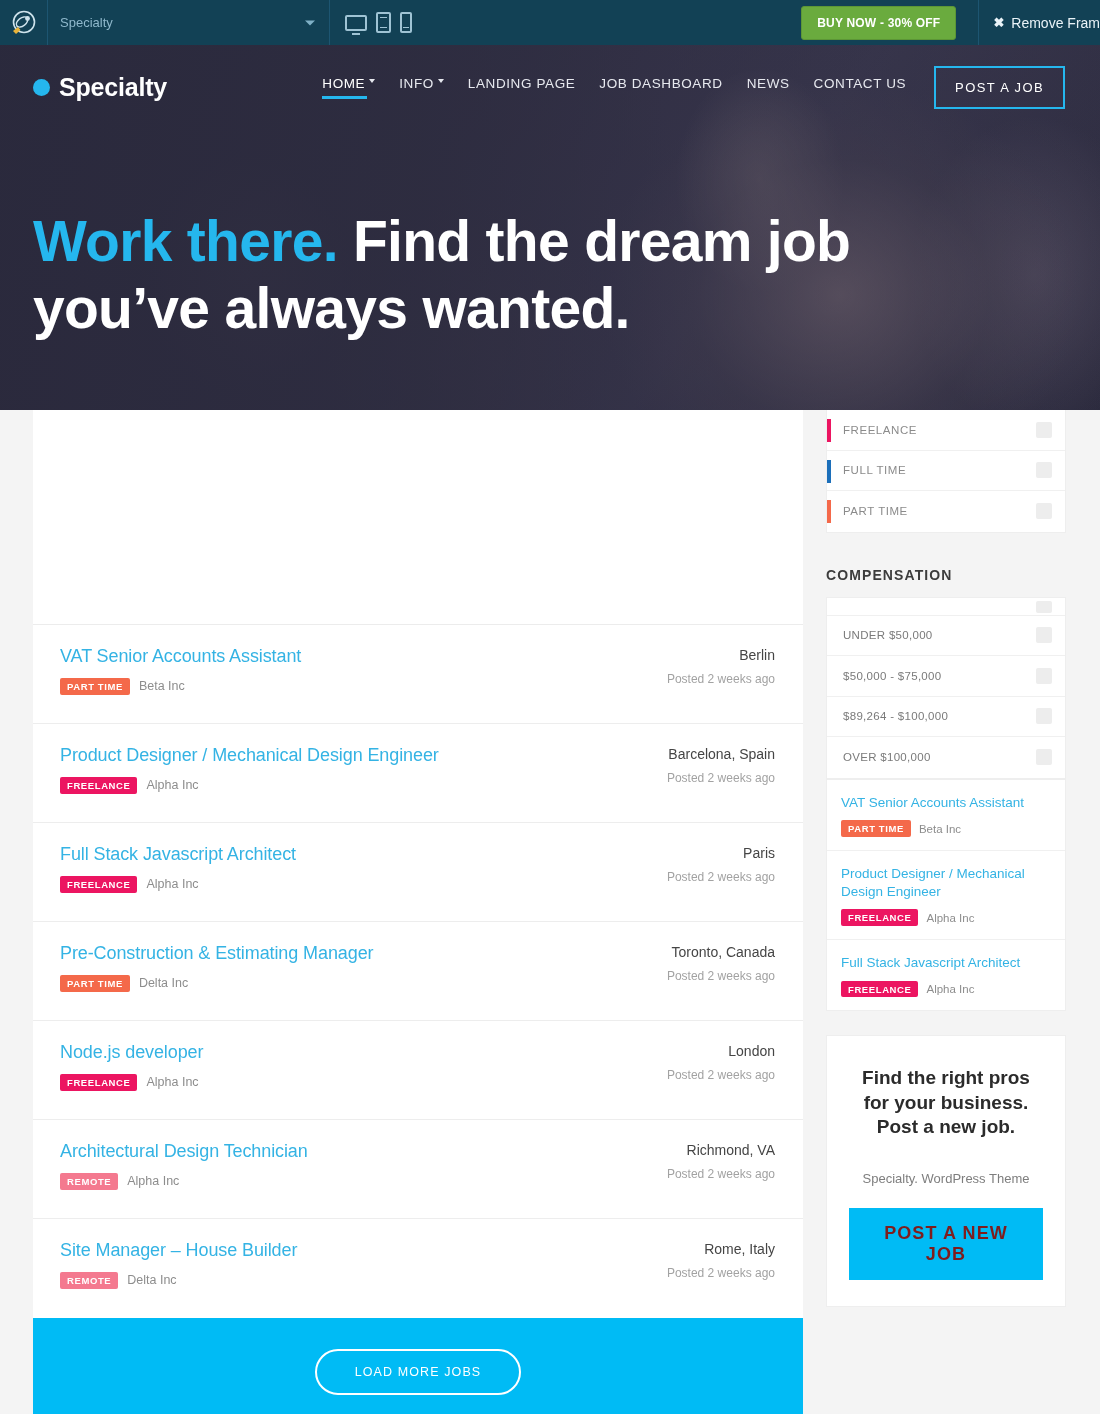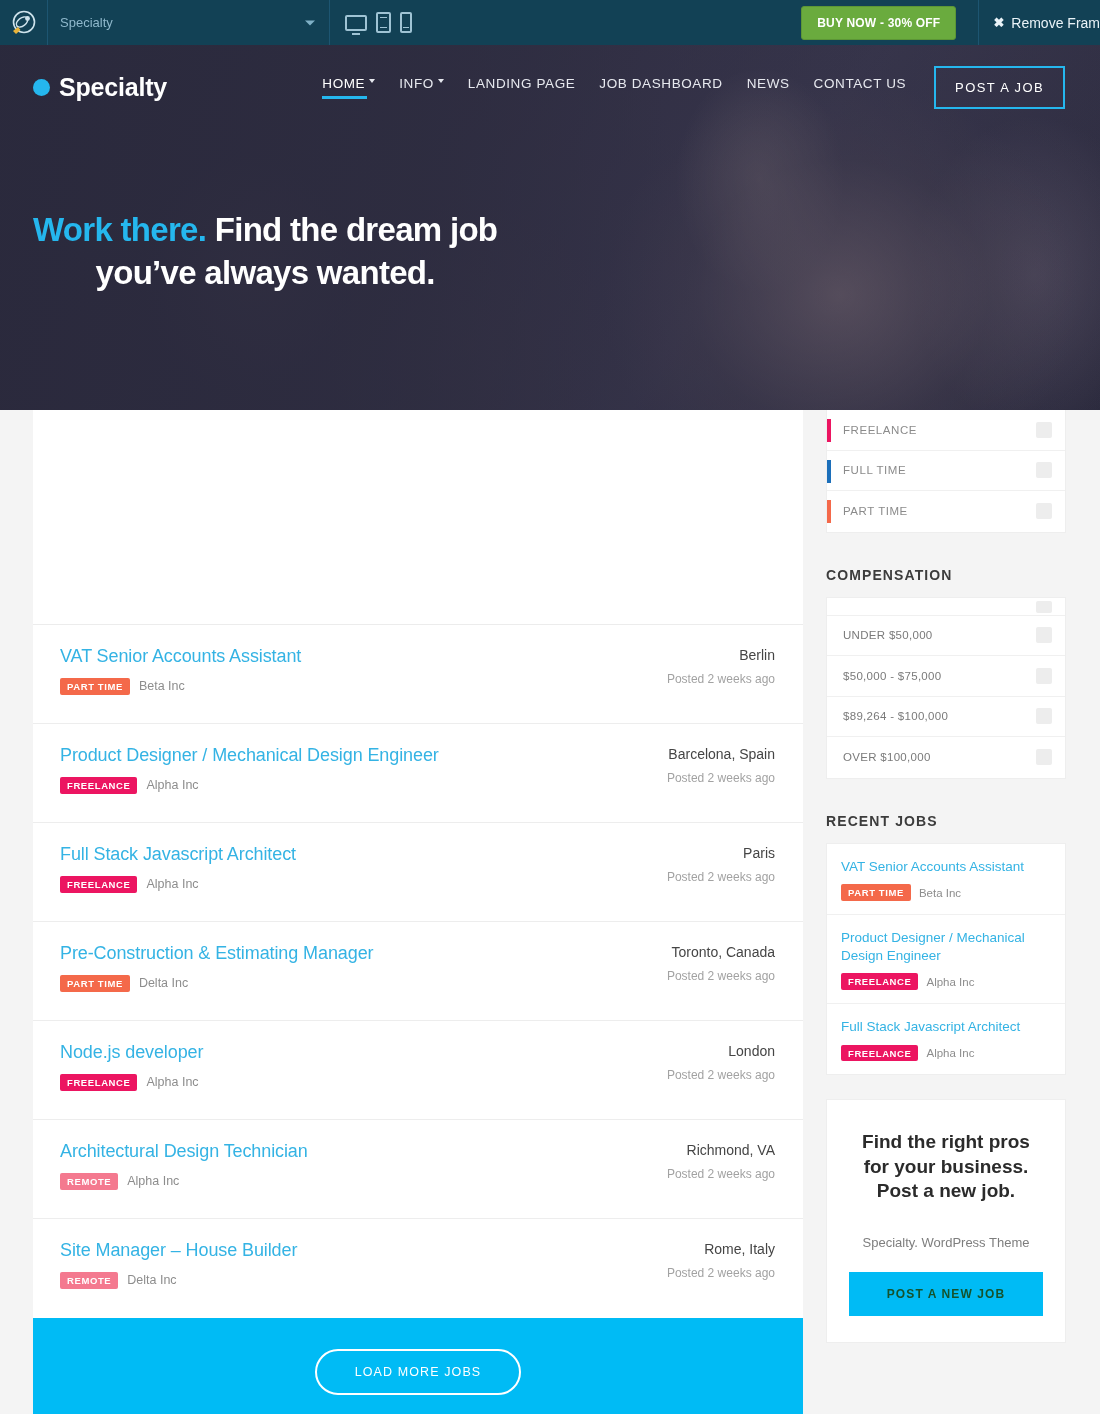"Work there. Find the dream" .hero-h1 { font-size: 33px -> 57px; text-align: center -> none }
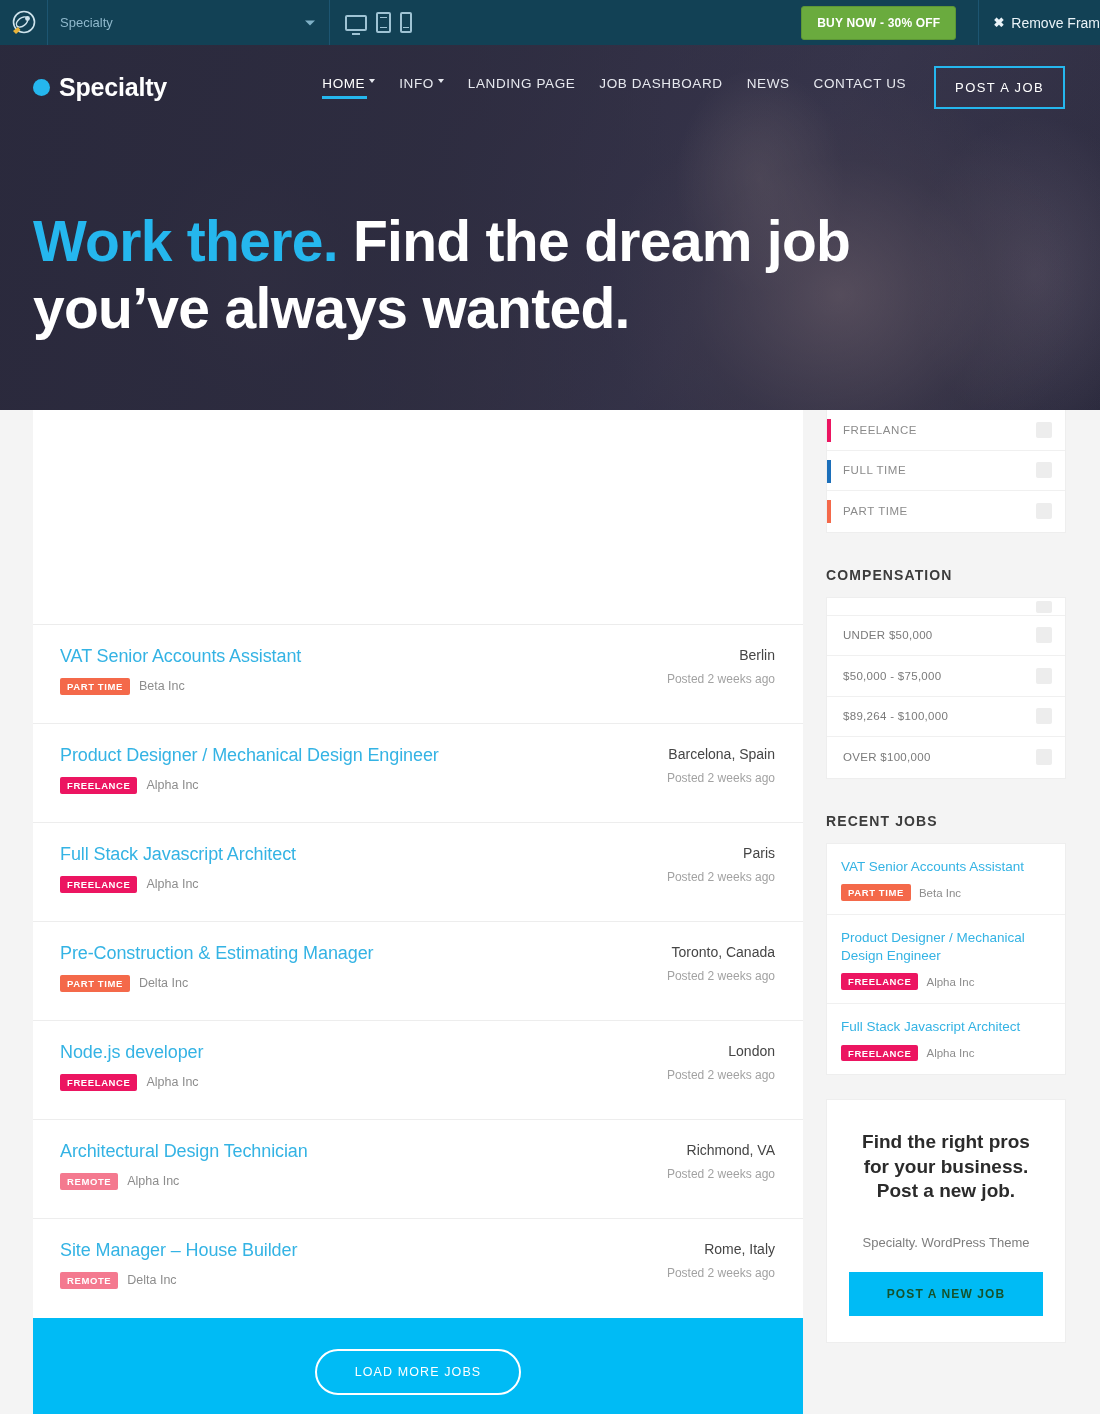"RECENT JOBS" div.side-heading { html: <div>RECENT JOBS</div> -> none }
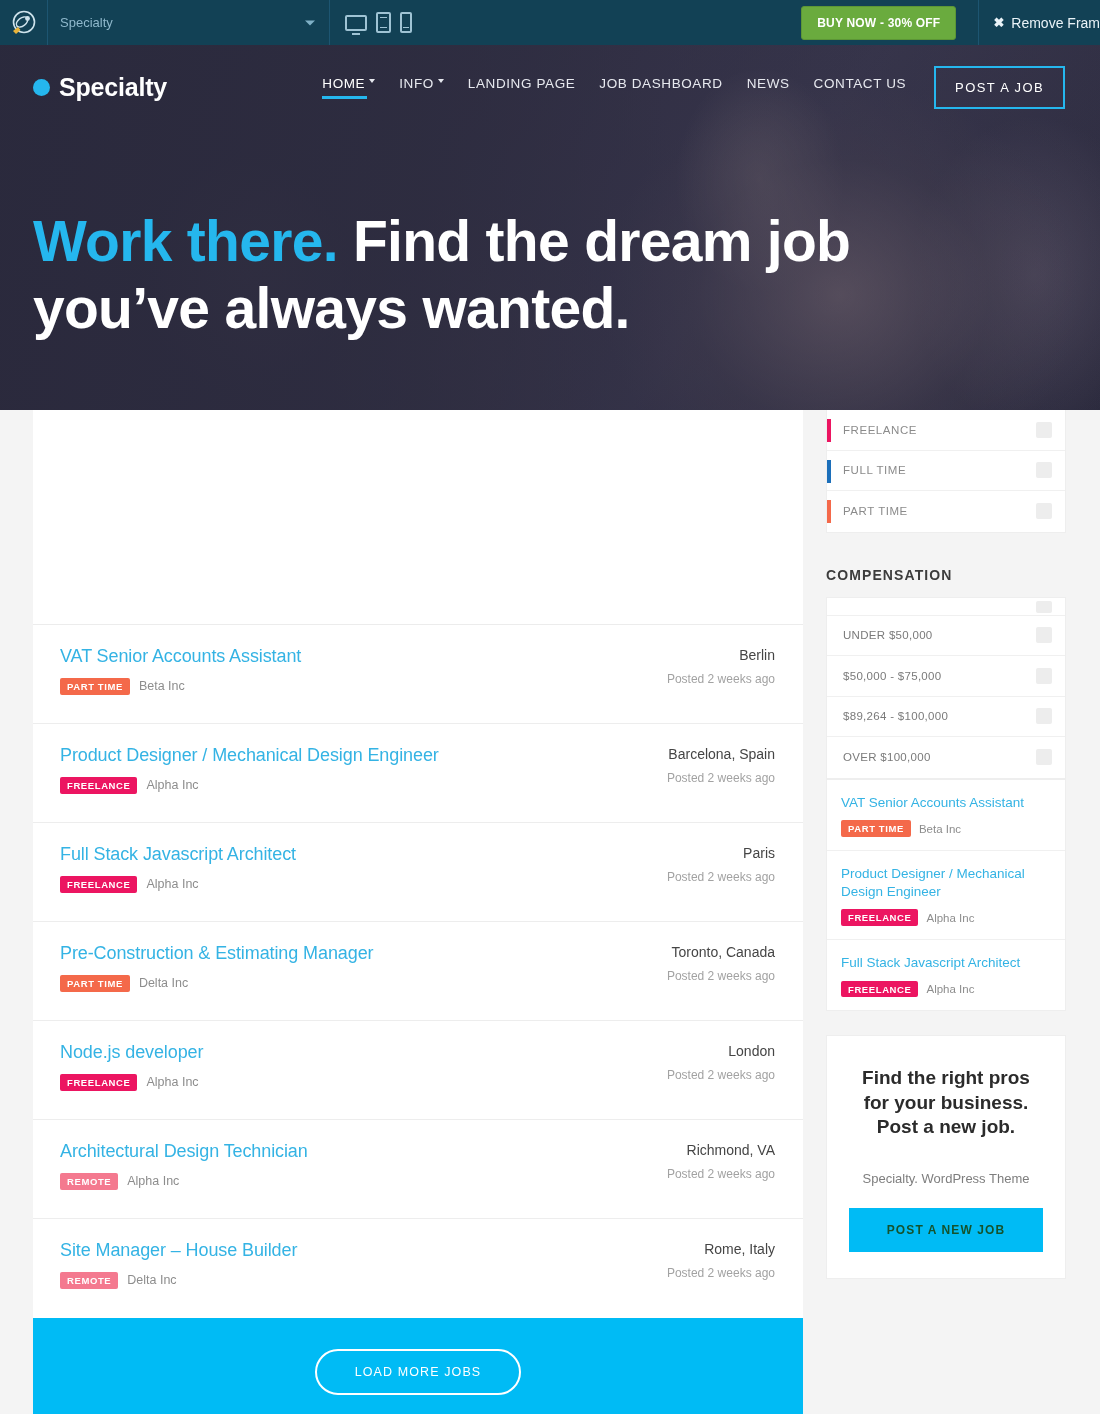"POST A NEW JOB" .promo-btn { color: #14532d -> #7f1d1d; font-size: 12px -> 18px }
